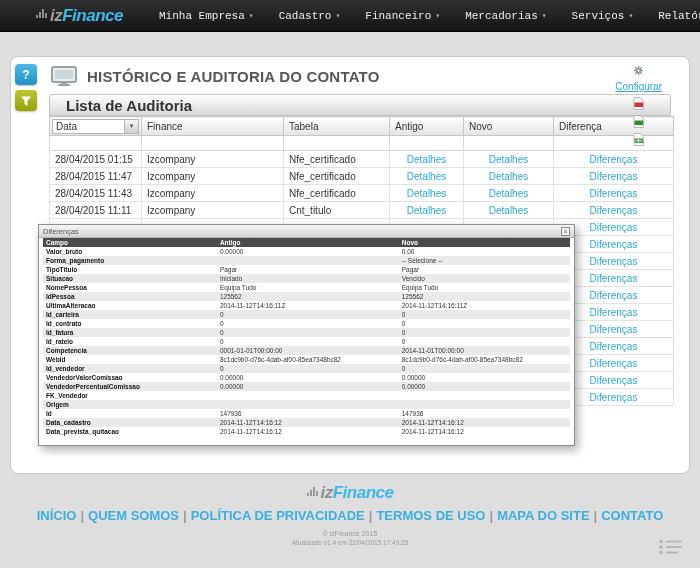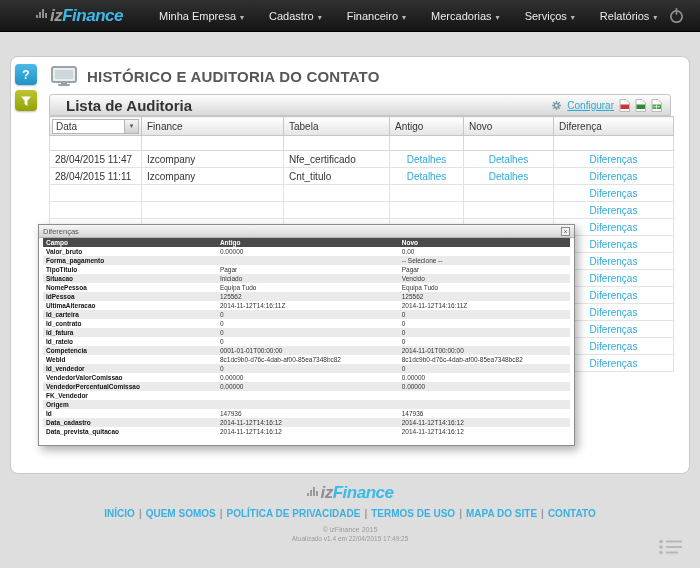"Minha Empresa" .nav-item { align-items: flex-end -> center; font-family: none -> Liberation Mono, monospace }
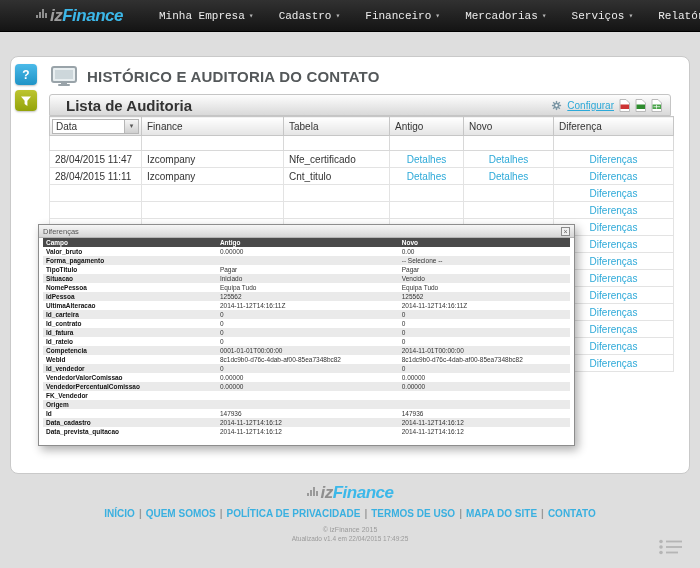"Configurar" .panel-actions { flex-direction: none -> column }
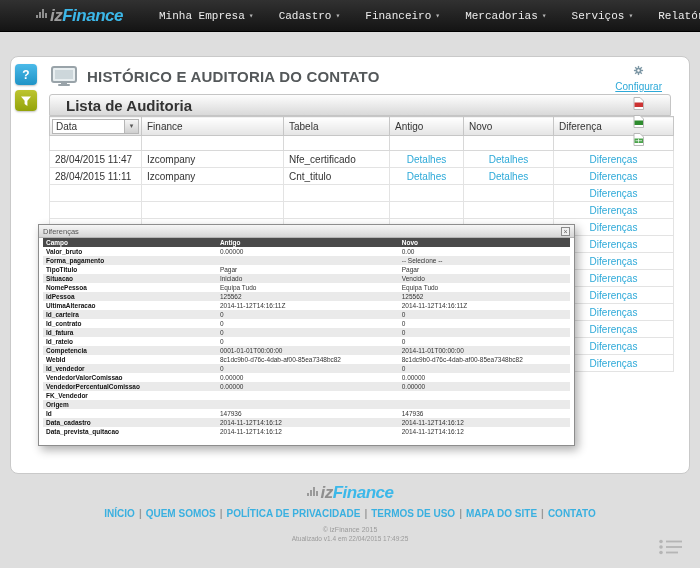"28/04/2015 01:15" tr { html: none -> <tr> <td>28/04/2015 01:15</td> <td>Izcompany</td> <td>Nfe_certificado</td> <td><a>Detalhes</a></td> <td><a>Detalhes</a></td> <td><a>Diferenças</a></td> </tr> }
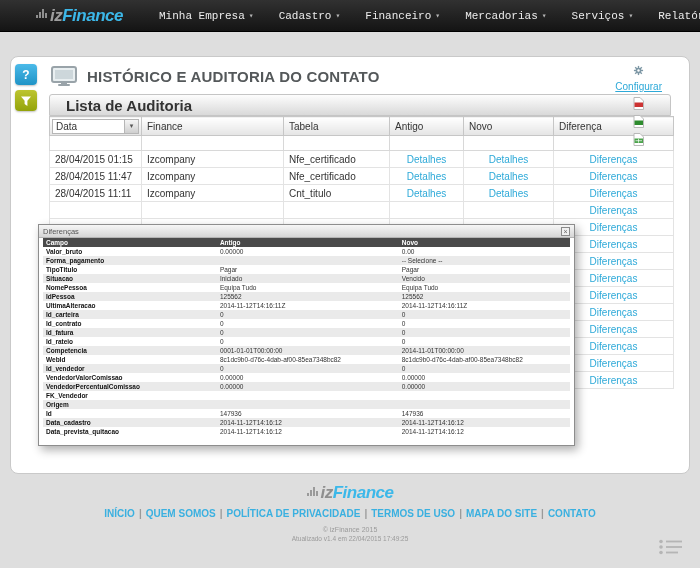"28/04/2015 11:43" tr { html: none -> <tr> <td>28/04/2015 11:43</td> <td>Izcompany</td> <td>Nfe_certificado</td> <td><a>Detalhes</a></td> <td><a>Detalhes</a></td> <td><a>Diferenças</a></td> </tr> }
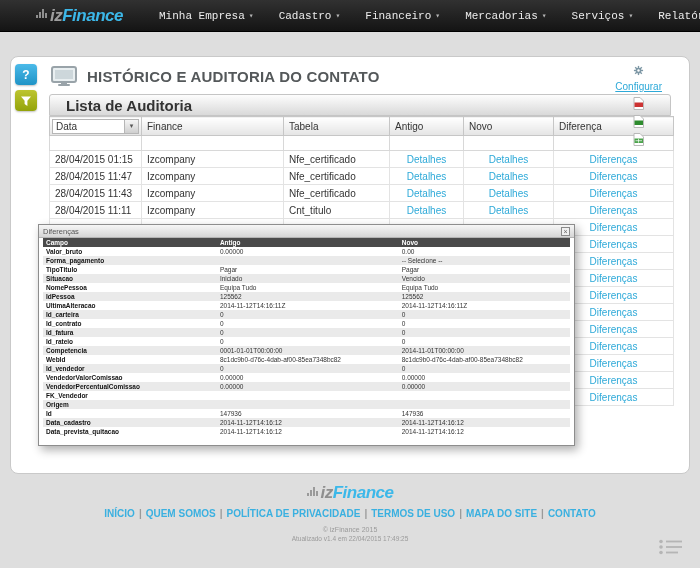"INÍCIO | QUEM SOMOS |" .footer-links { font-size: 10px -> 13px }
